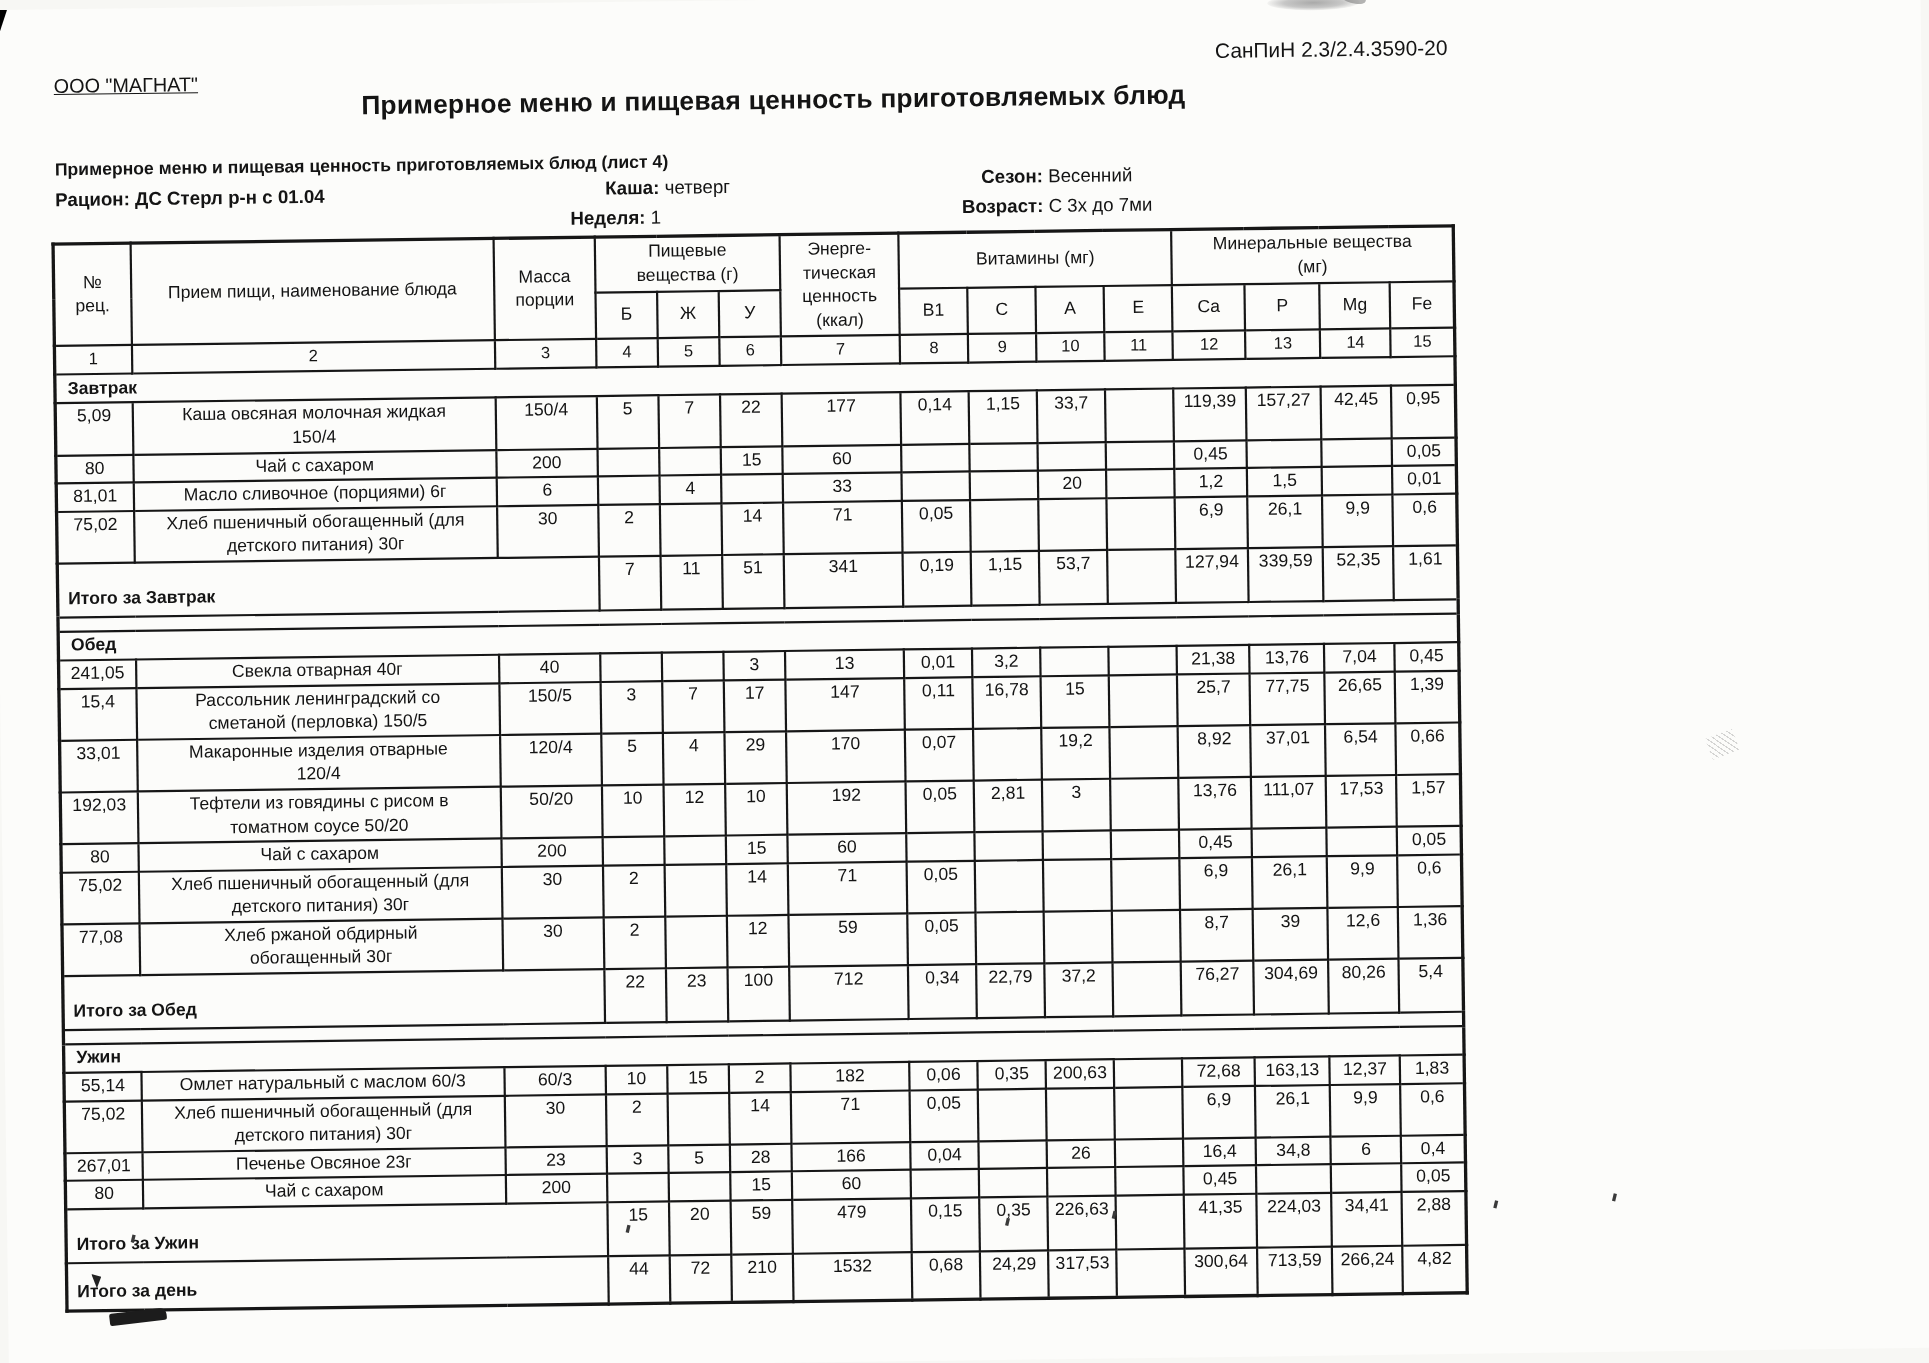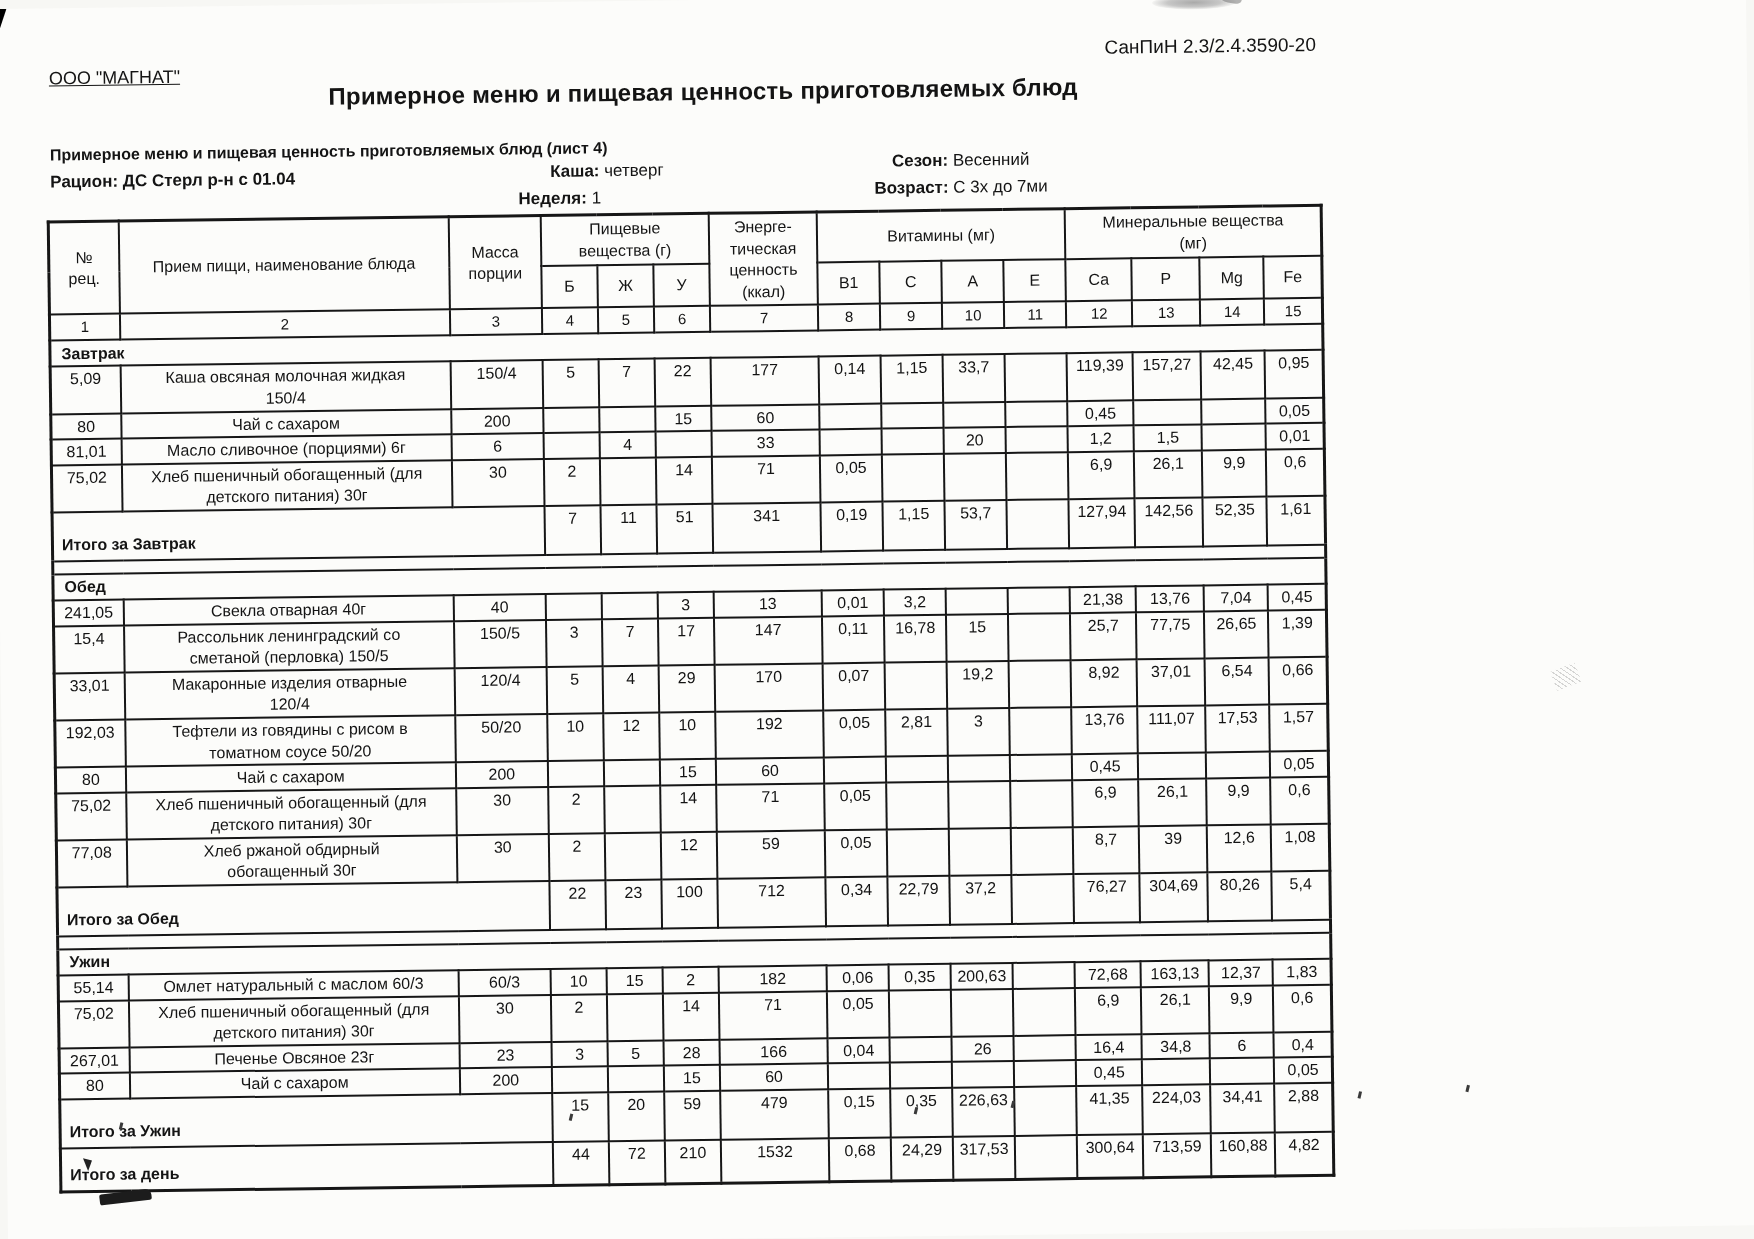"142,56" td { text: 142,56 -> 339,59 }
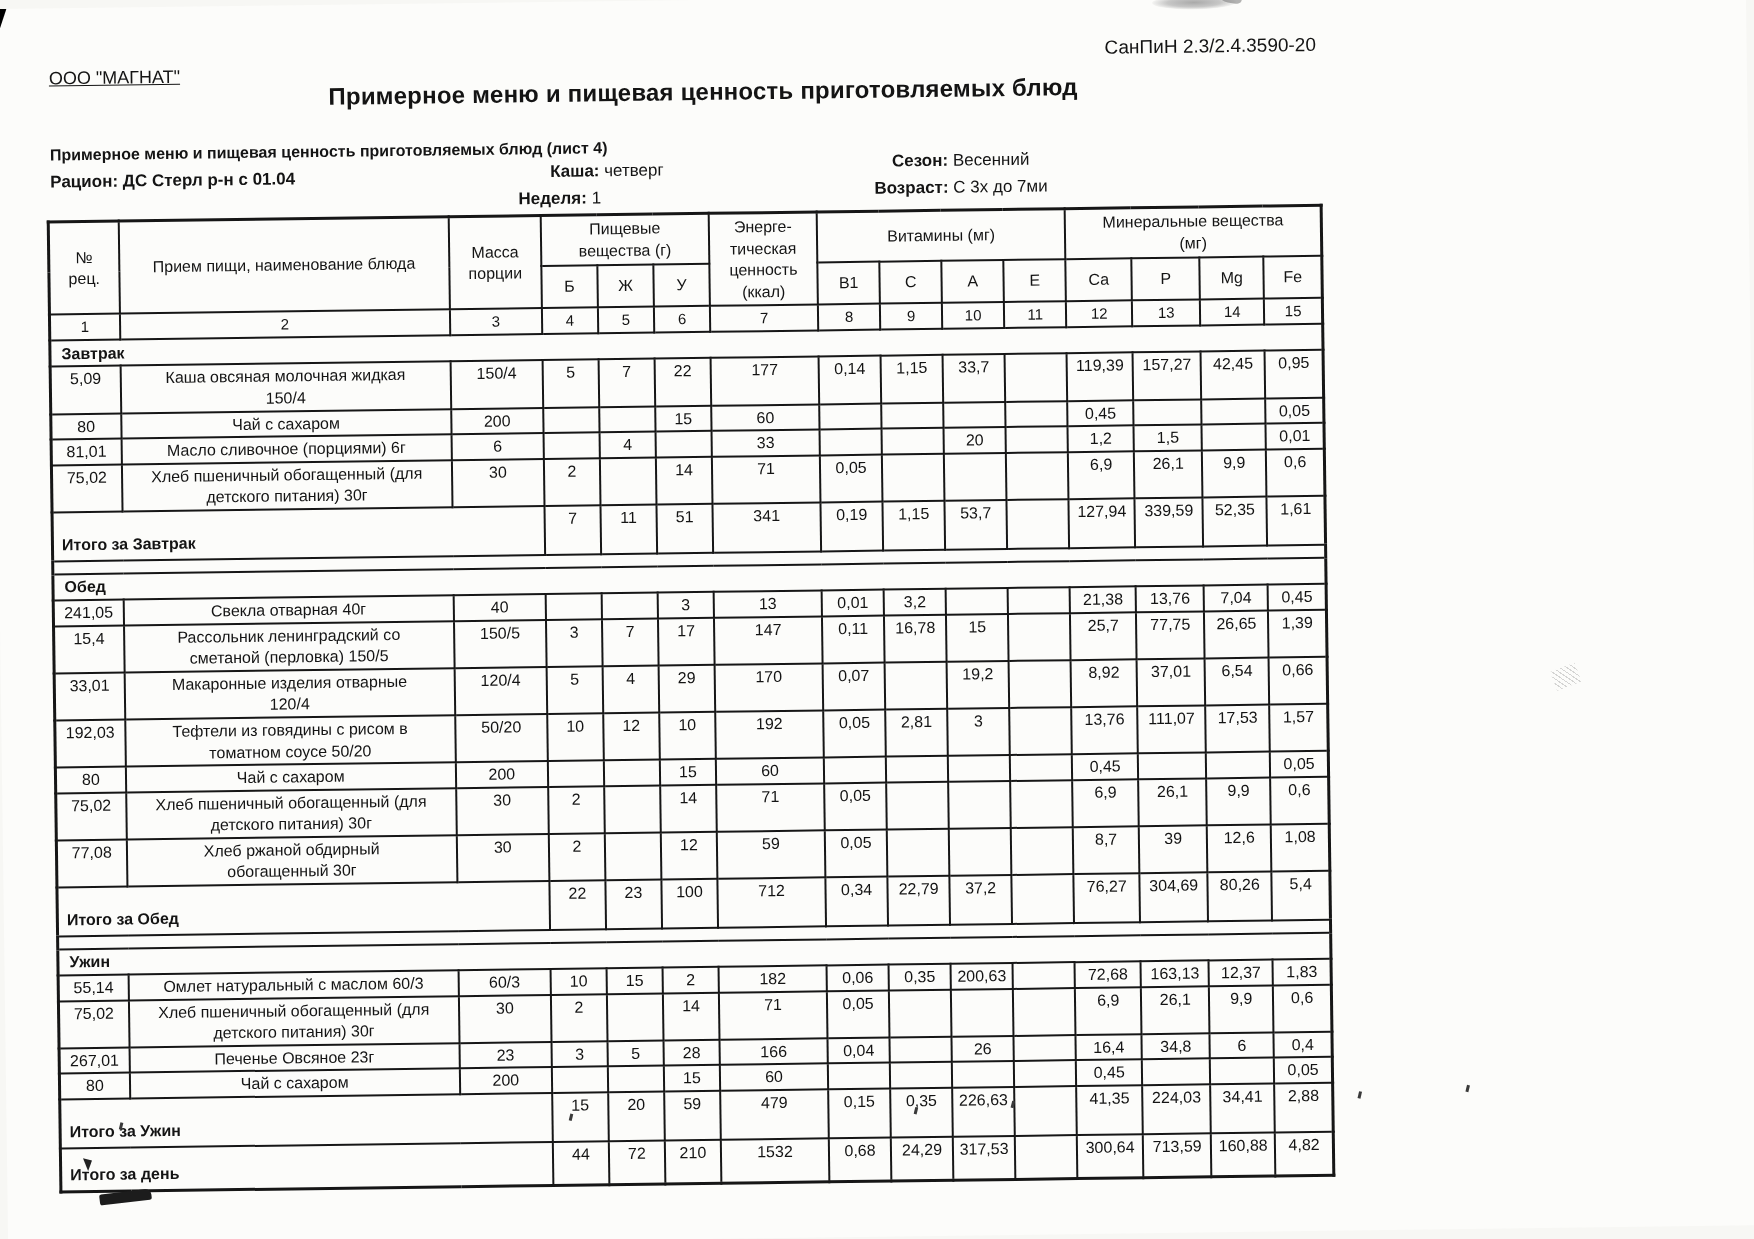"1,08" td { text: 1,08 -> 1,36 }
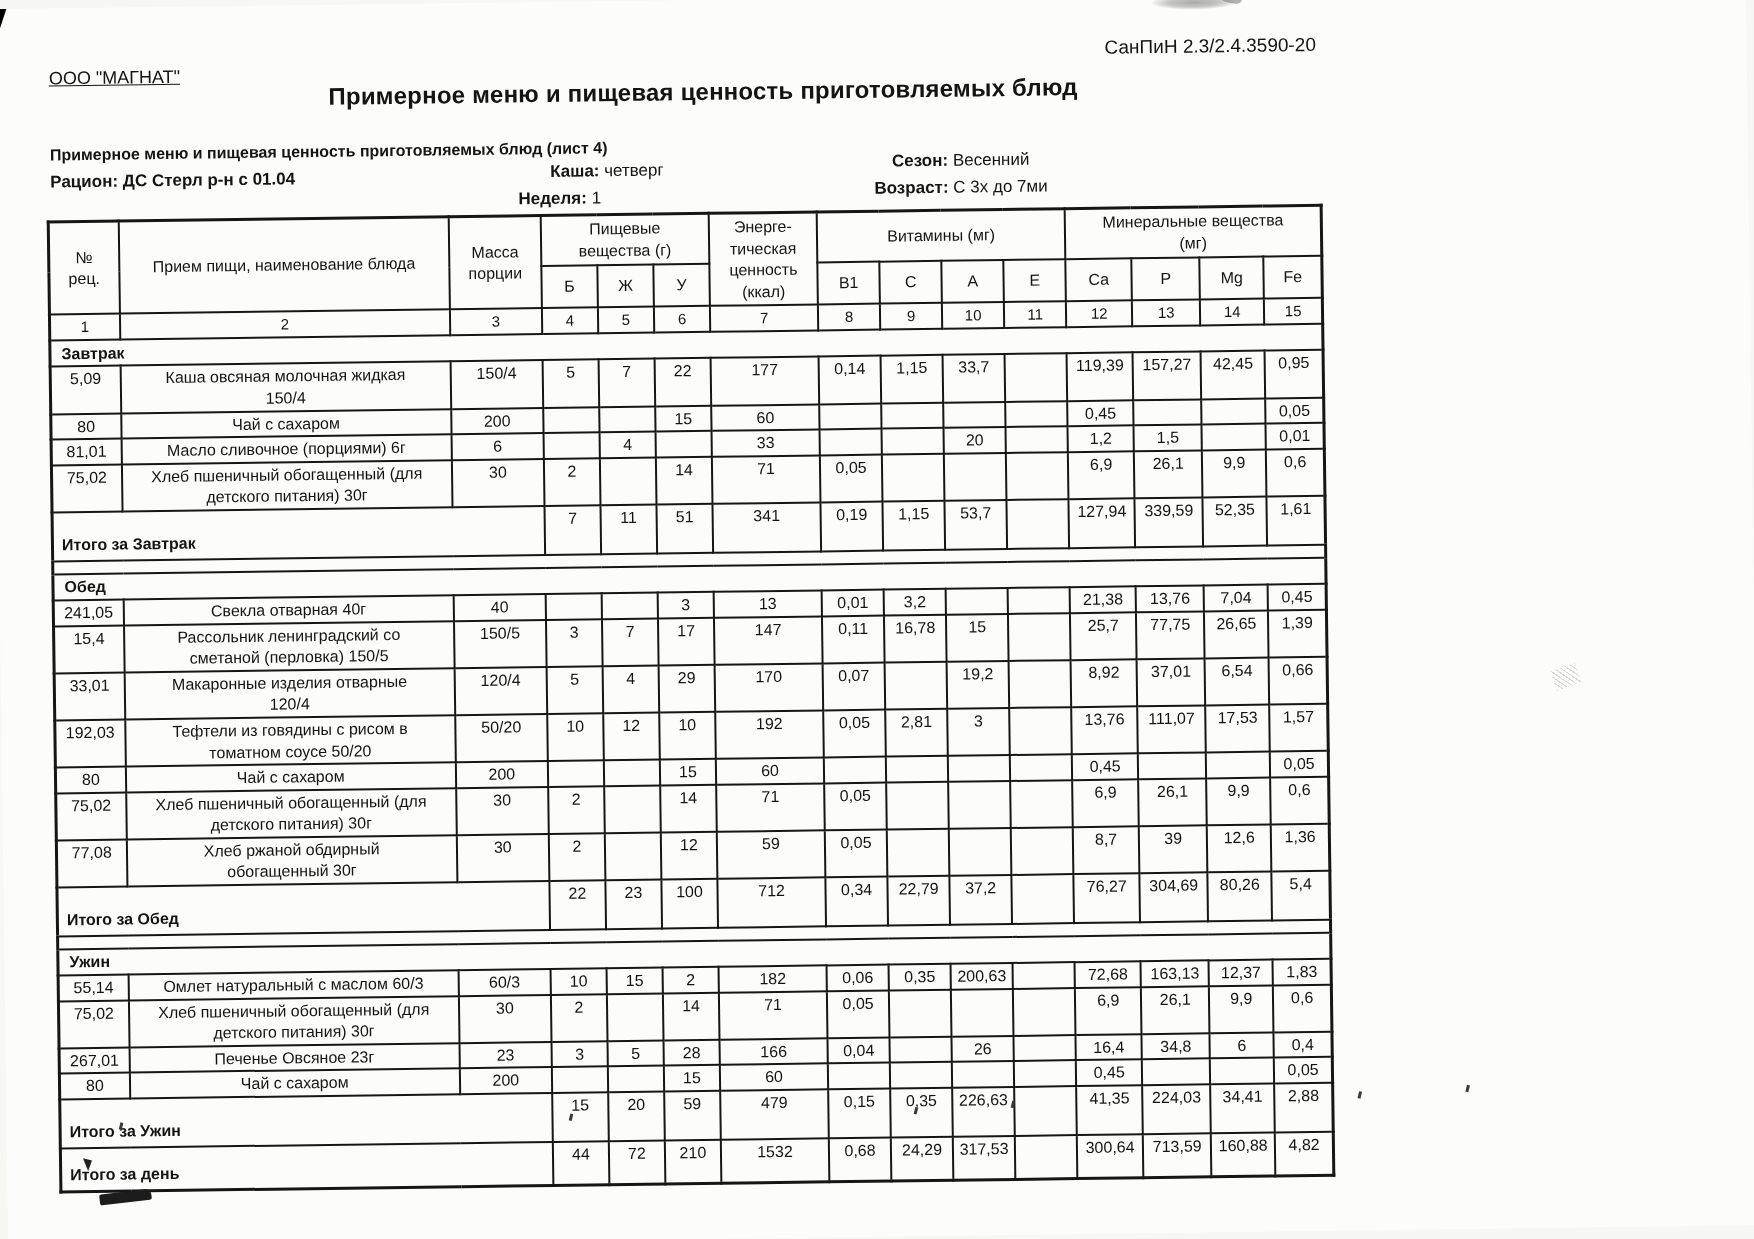"160,88" td { text: 160,88 -> 266,24 }
